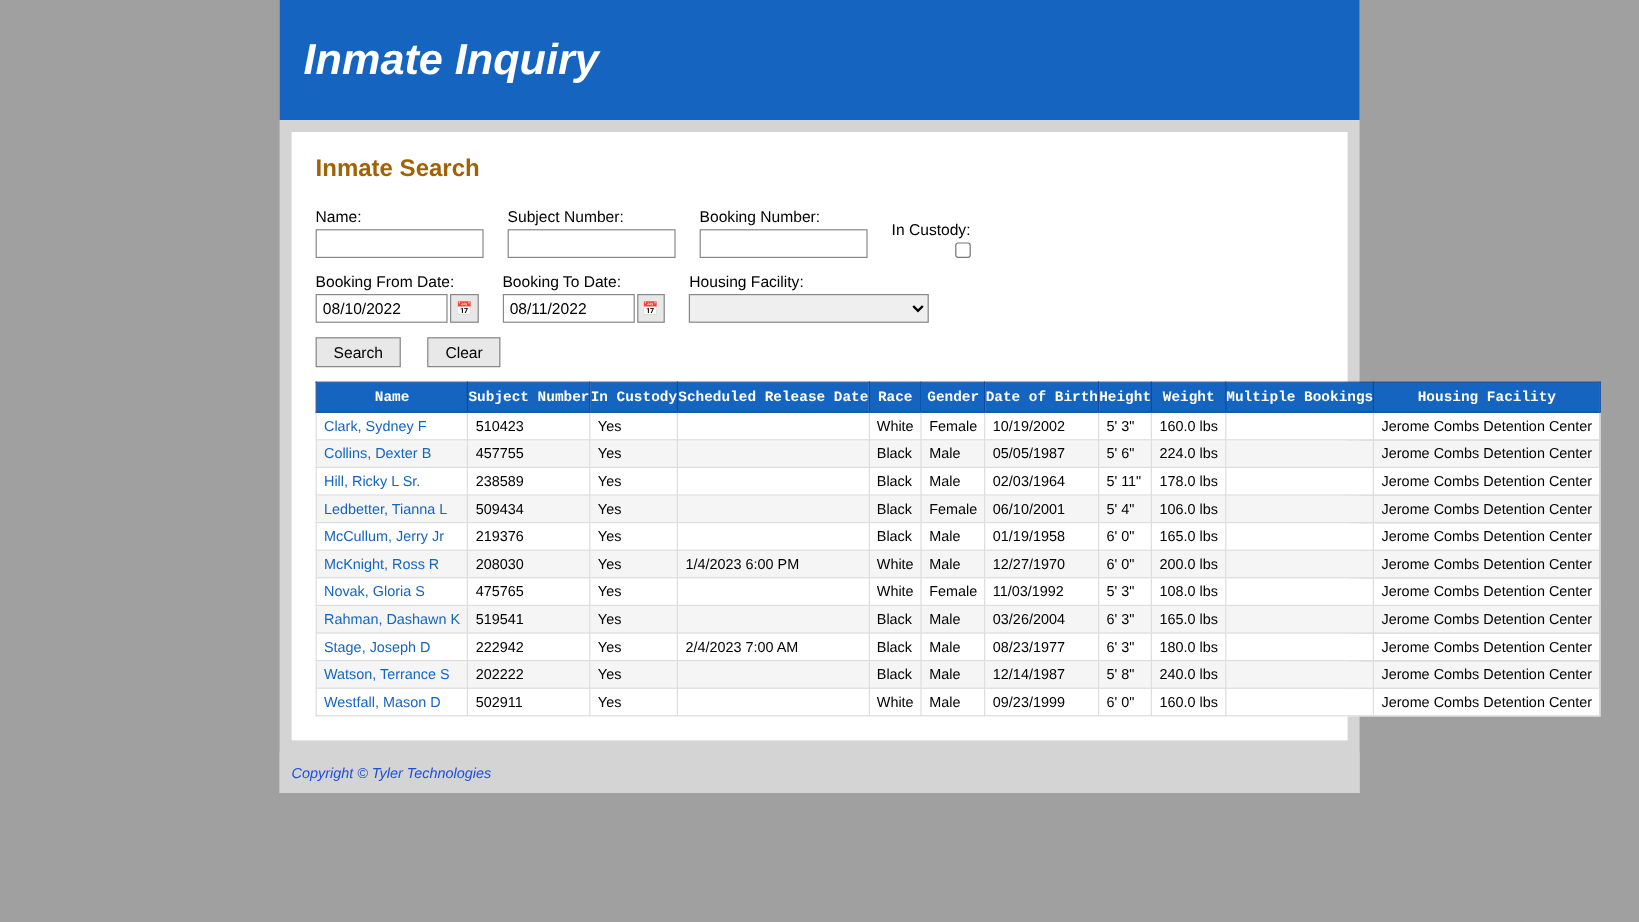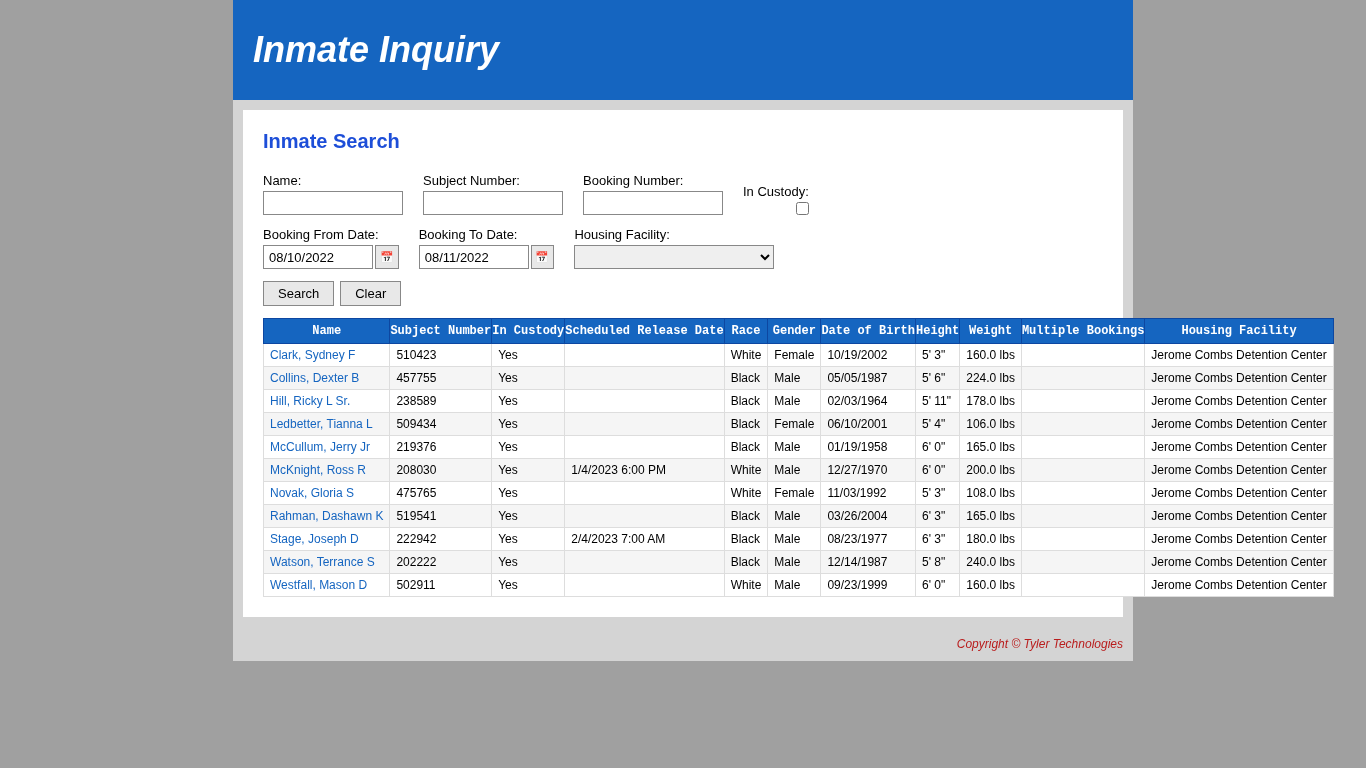"Inmate Search" #page-title { color: #1d4ed8 -> #a16207 }
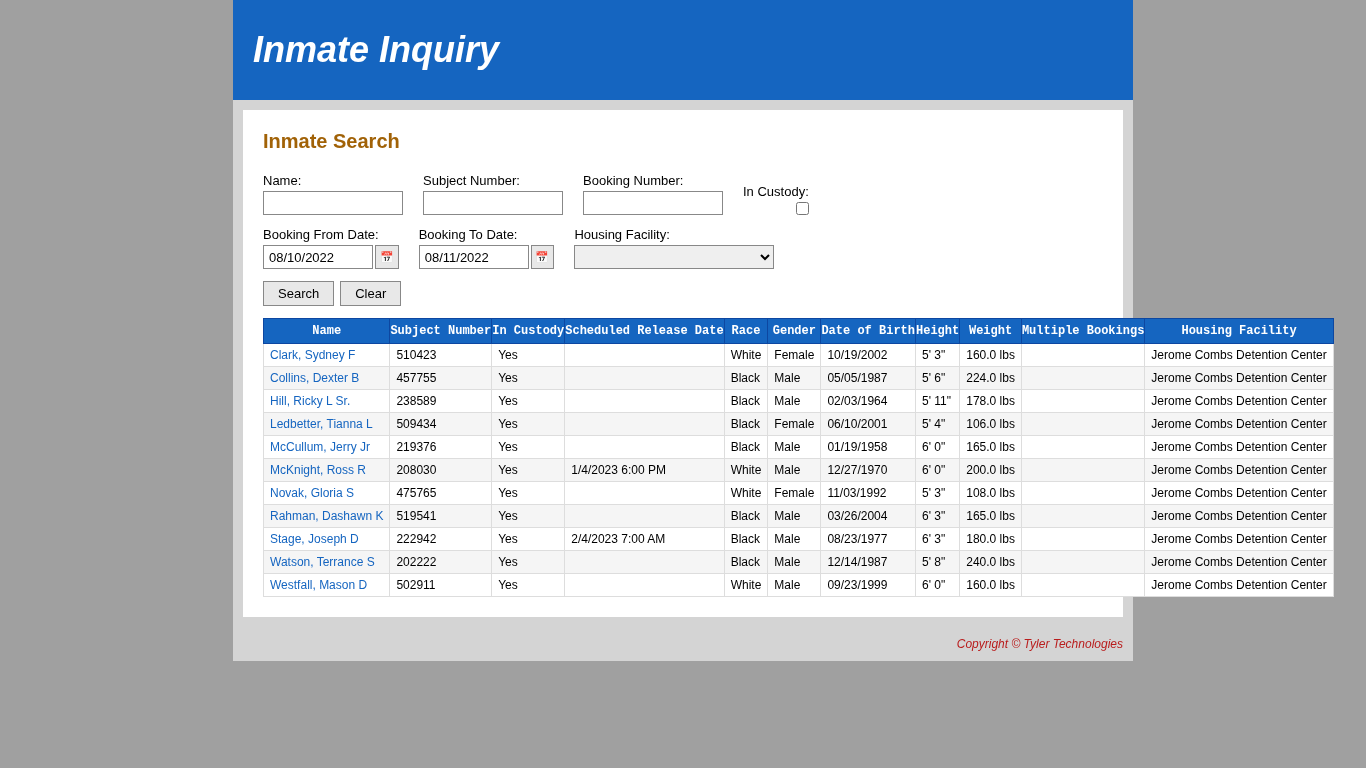"Search" .btn-row { gap: 6px -> 22px }
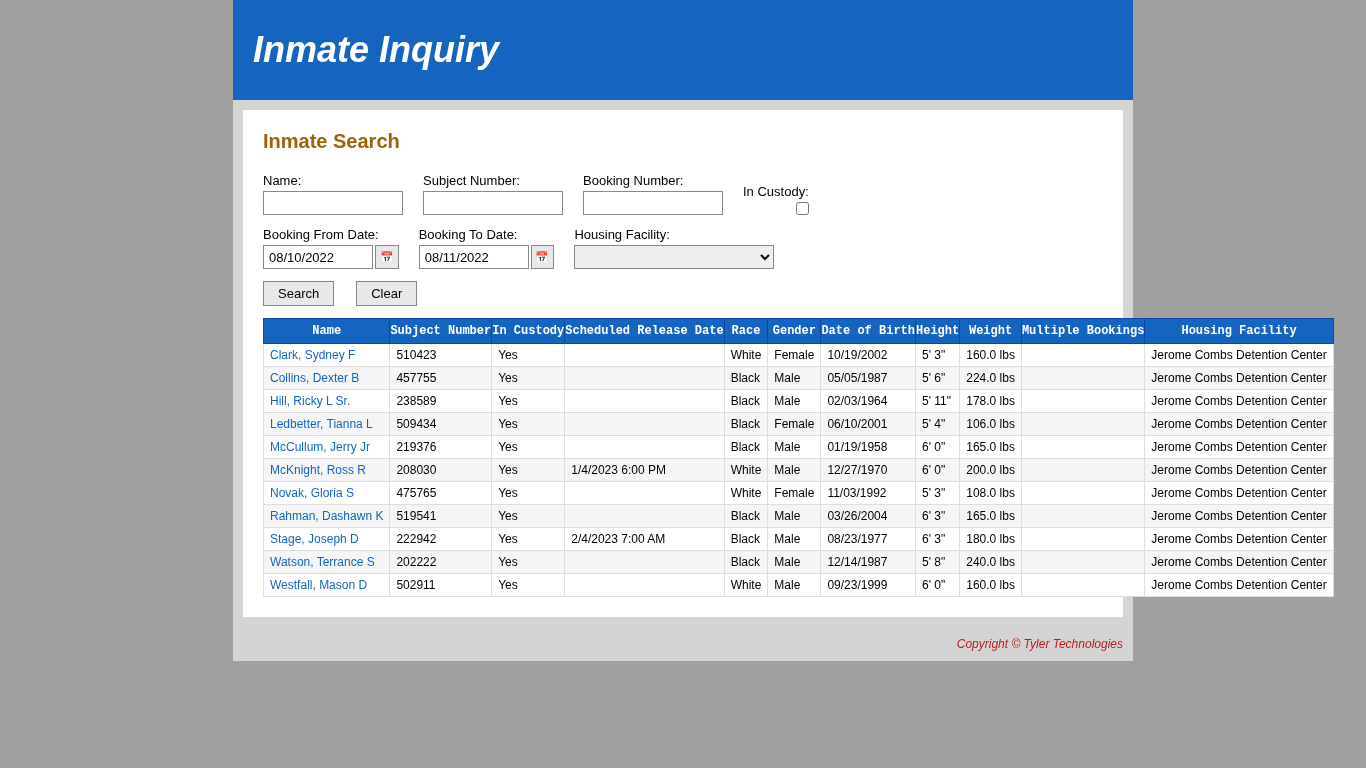"Copyright © Tyler Technologies" #footer { color: #b91c1c -> #1d4ed8; text-align: right -> left }
